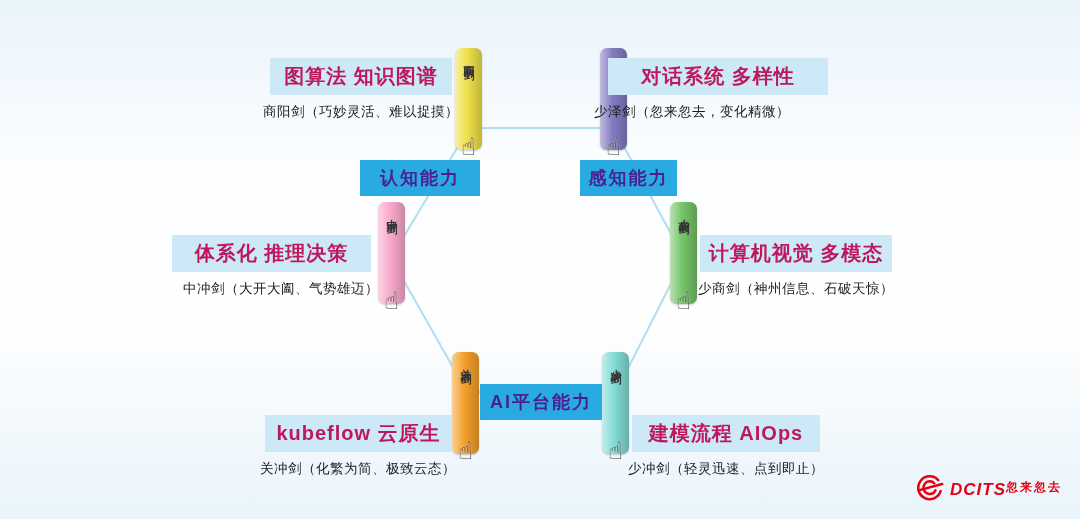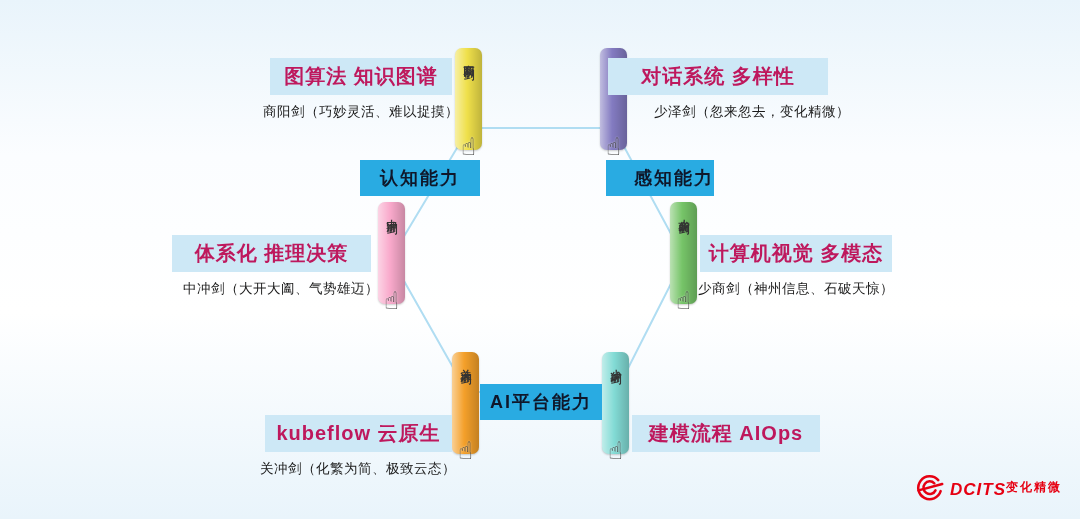"少泽剑（忽来忽去，变化精微）" div.item-sub { left: 622px -> 562px }
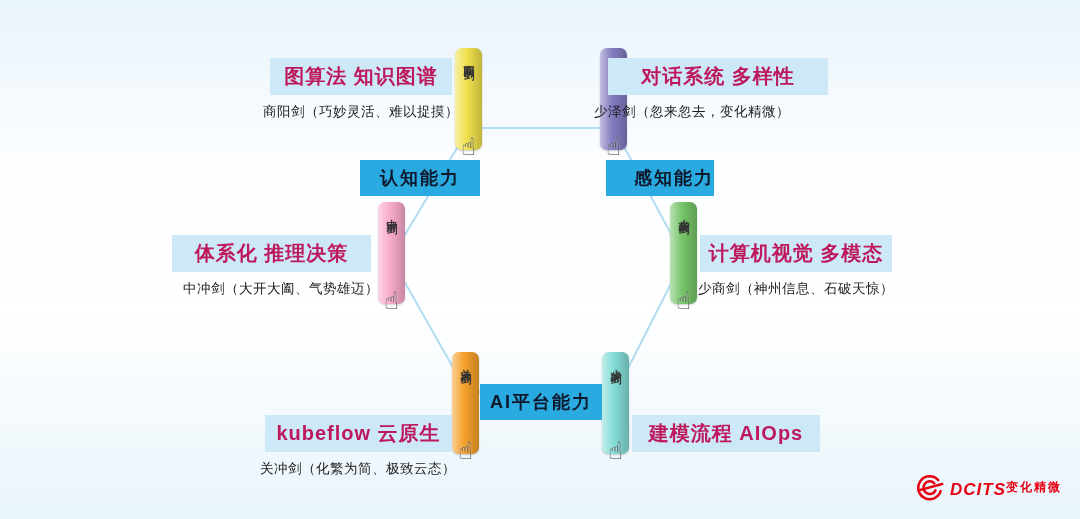"认知能力" .cap-box { color: #0f172a -> #4c1d95 }
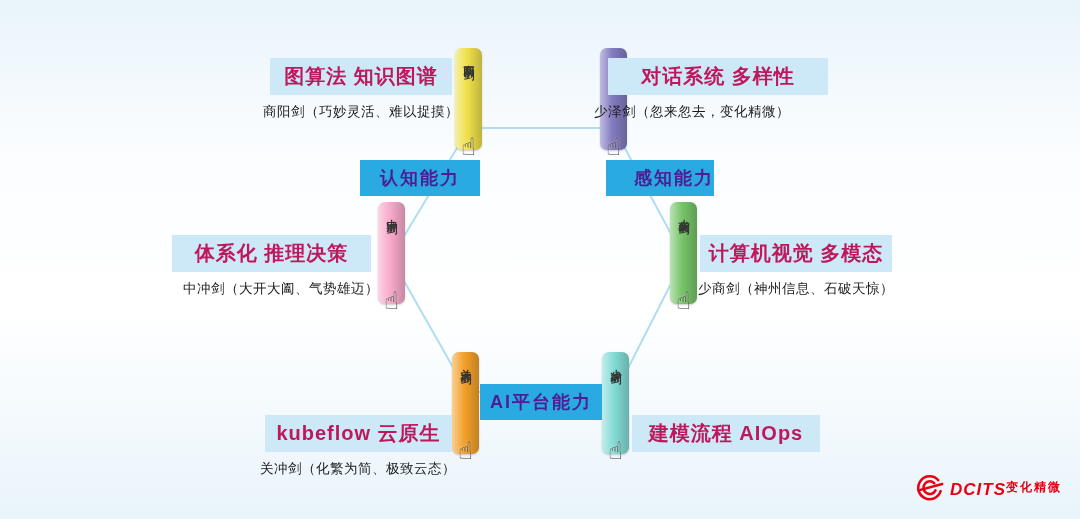"感知能力" div.cap-box { left: 606px -> 580px; text-align: right -> none; width: 108px -> 97px }
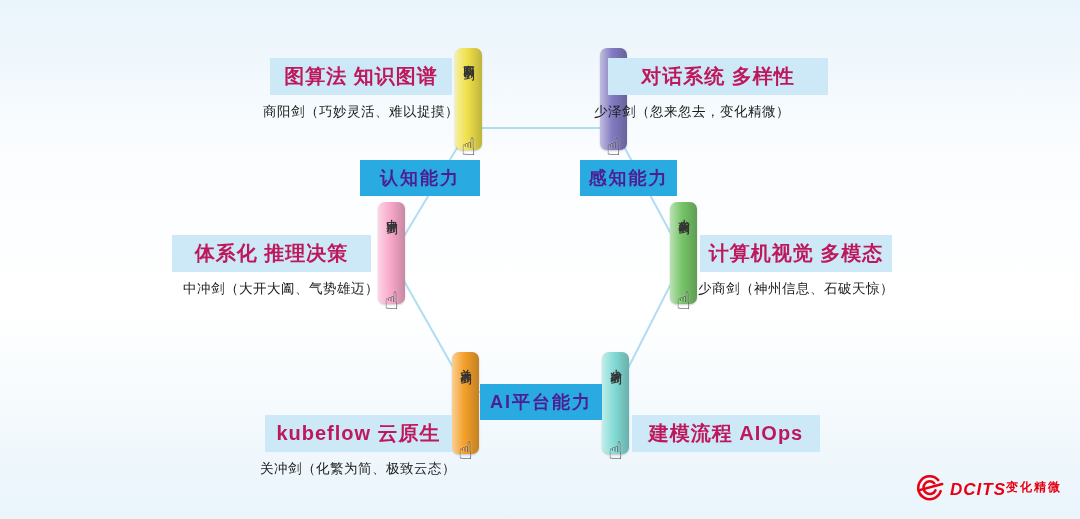"少冲剑（轻灵迅速、点到即止）" div.item-sub { html: none -> <div>少冲剑（轻灵迅速、点到即止）</div> }
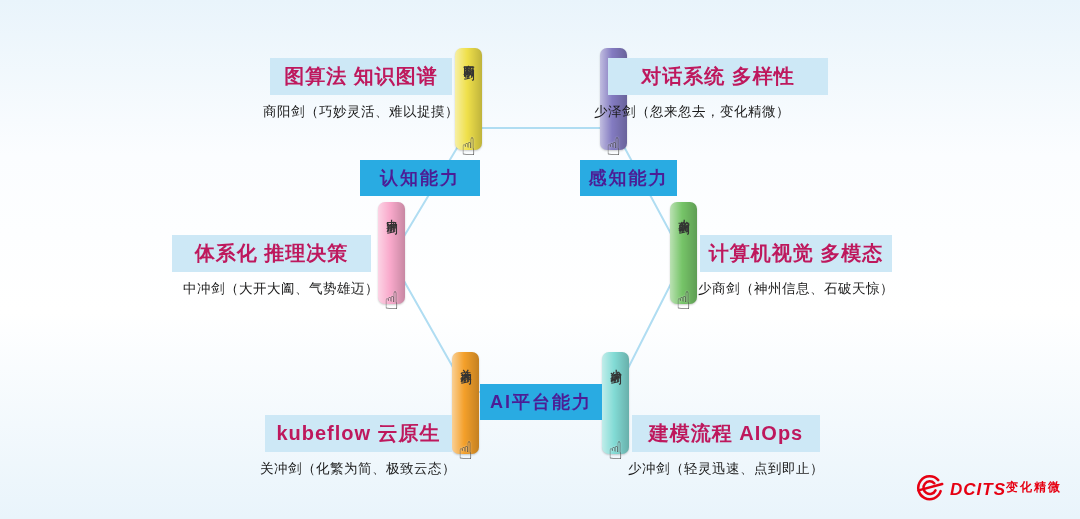"变化精微" span.logo-company { text: 变化精微 -> 忽来忽去 }
